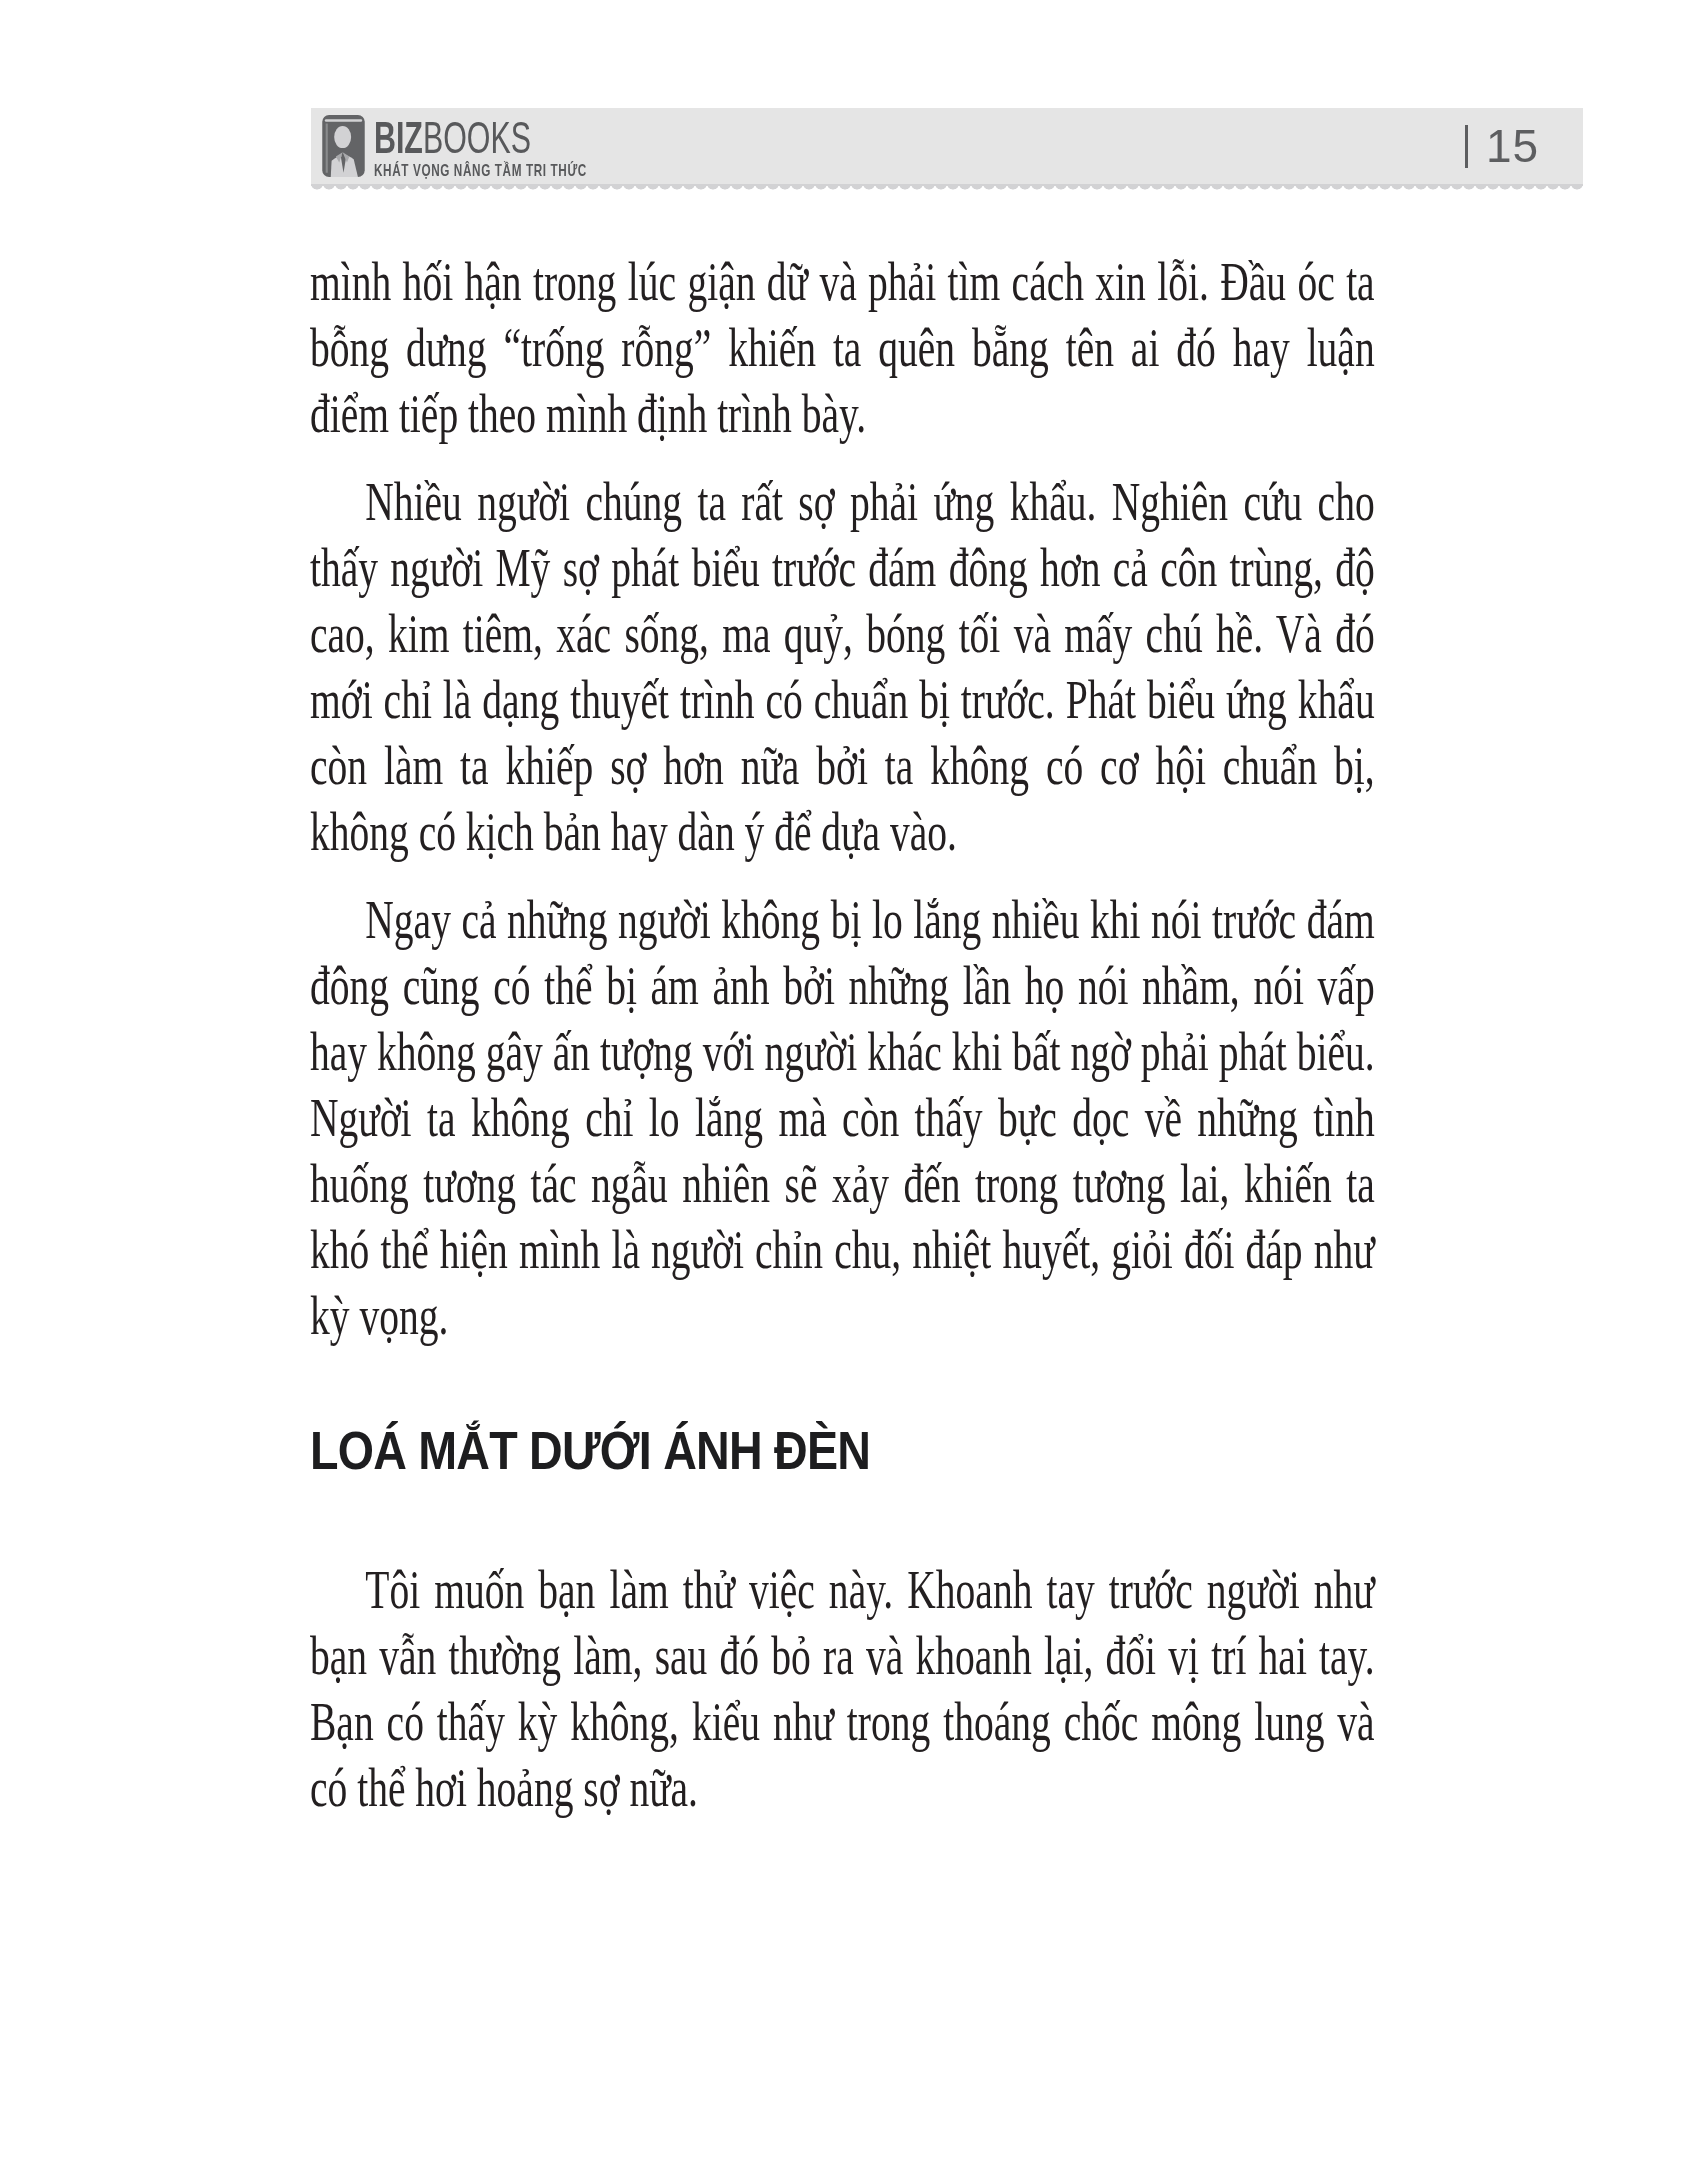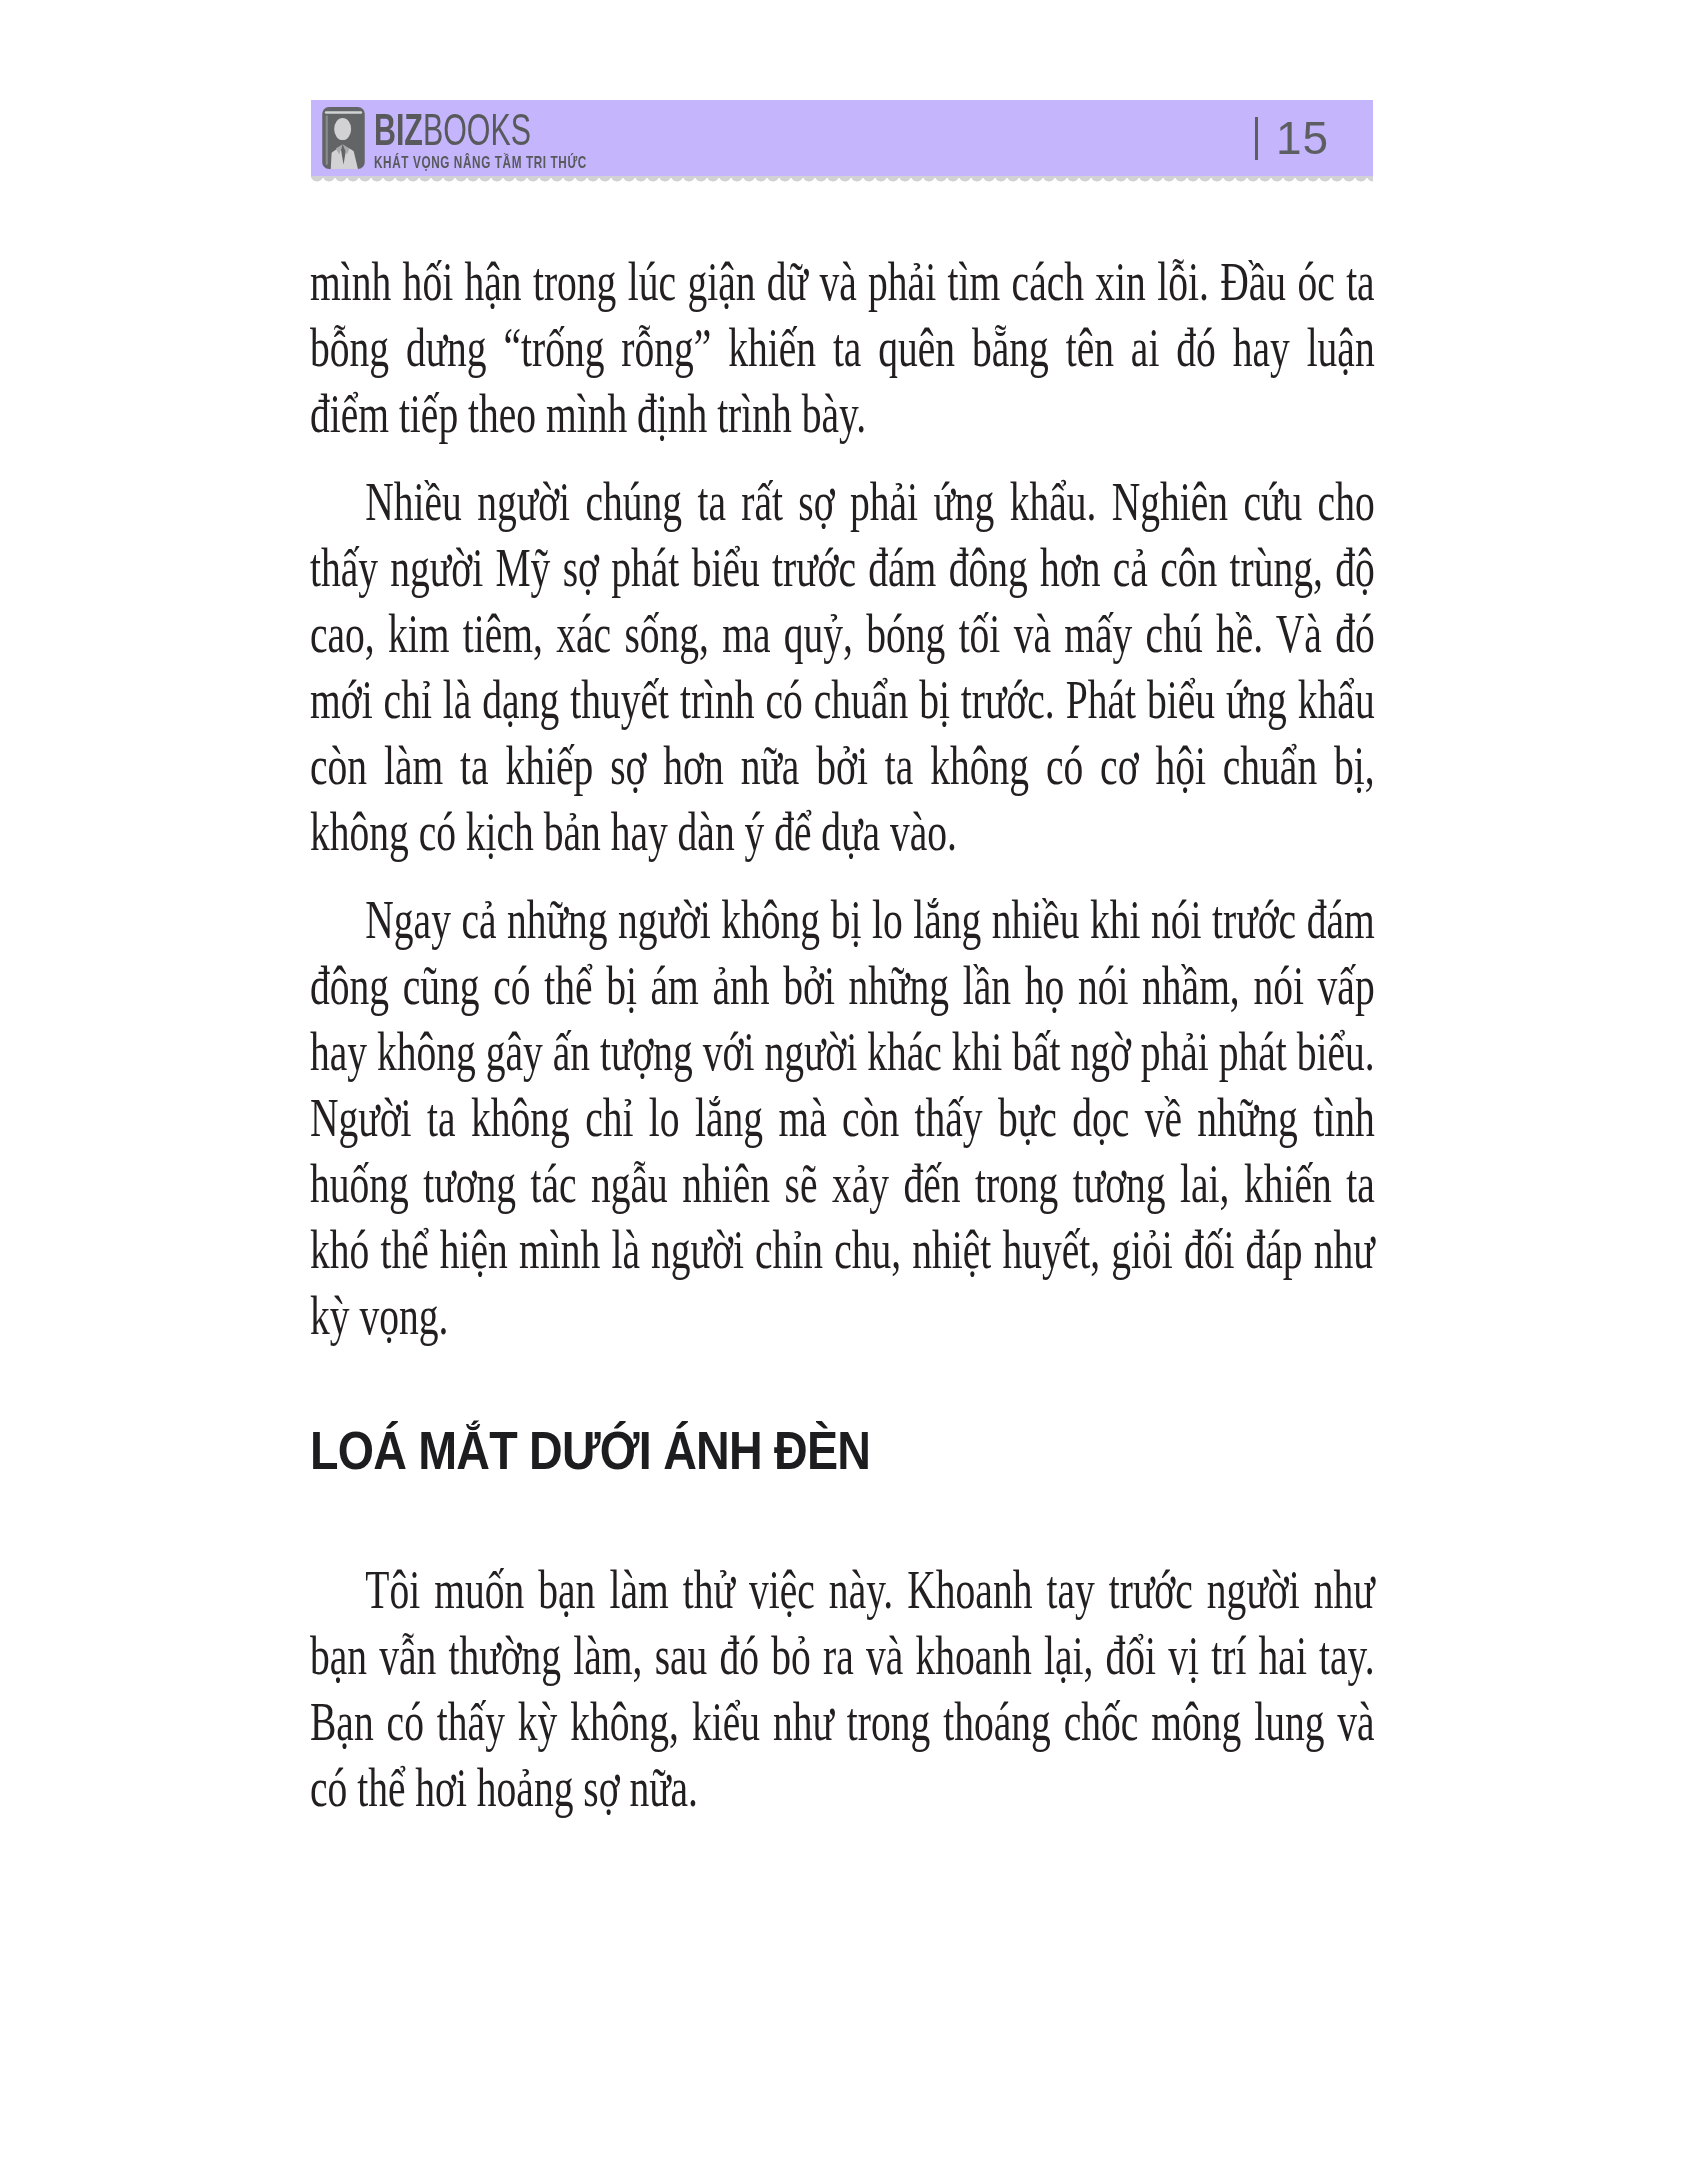"BIZBOOKS" .header-bar { background: #c4b5fd -> #e5e5e5; top: 100px -> 108px; width: 1062px -> 1272px }
